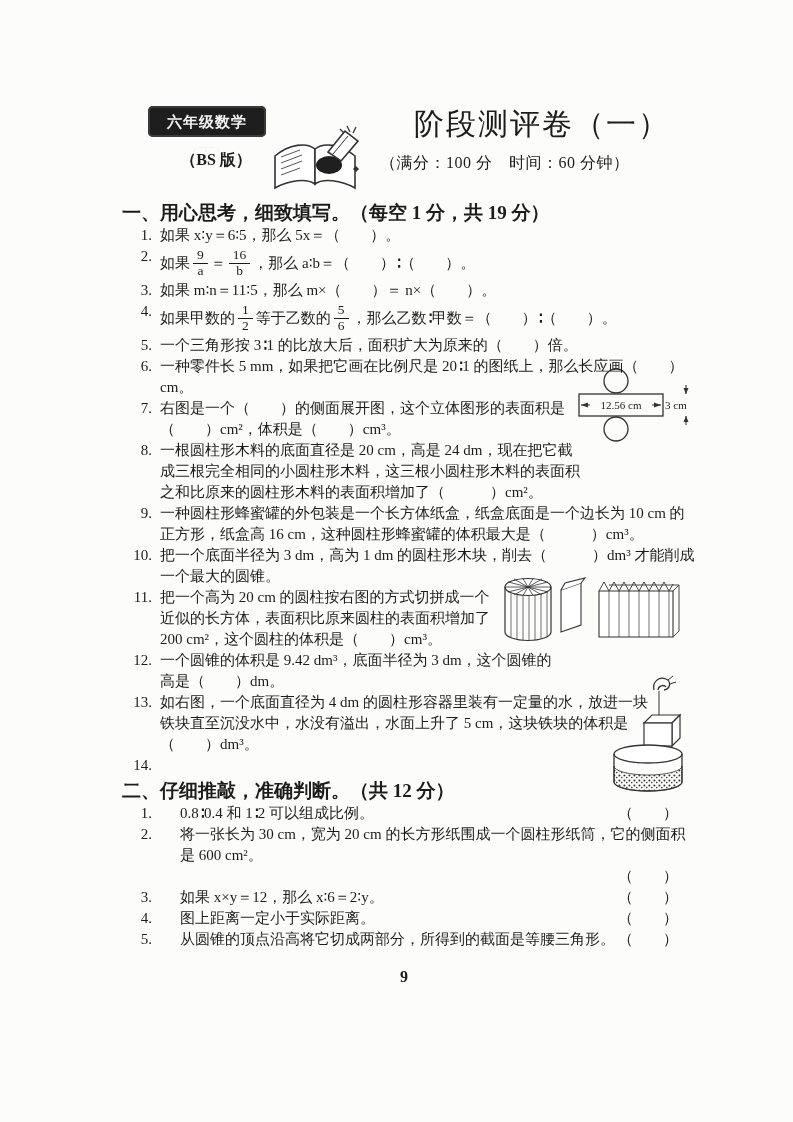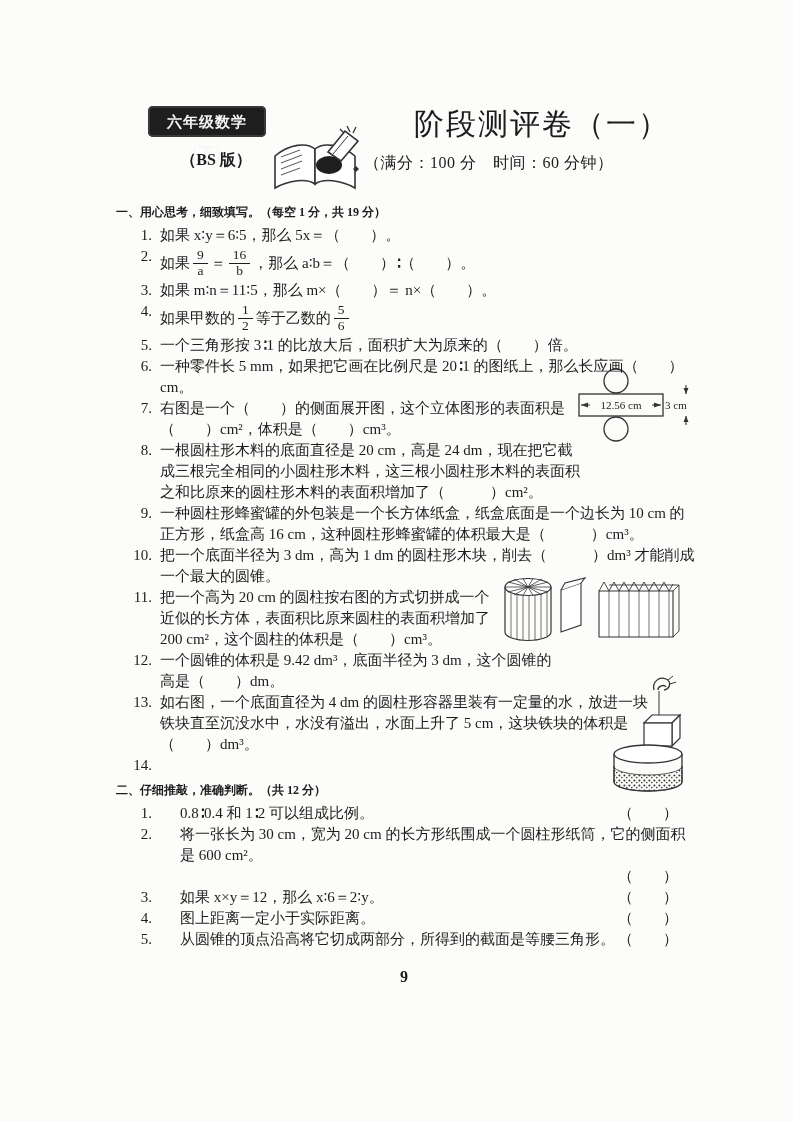"（满分：100 分 时间：60 分钟）" .subtitle { left: 364px -> 380px }
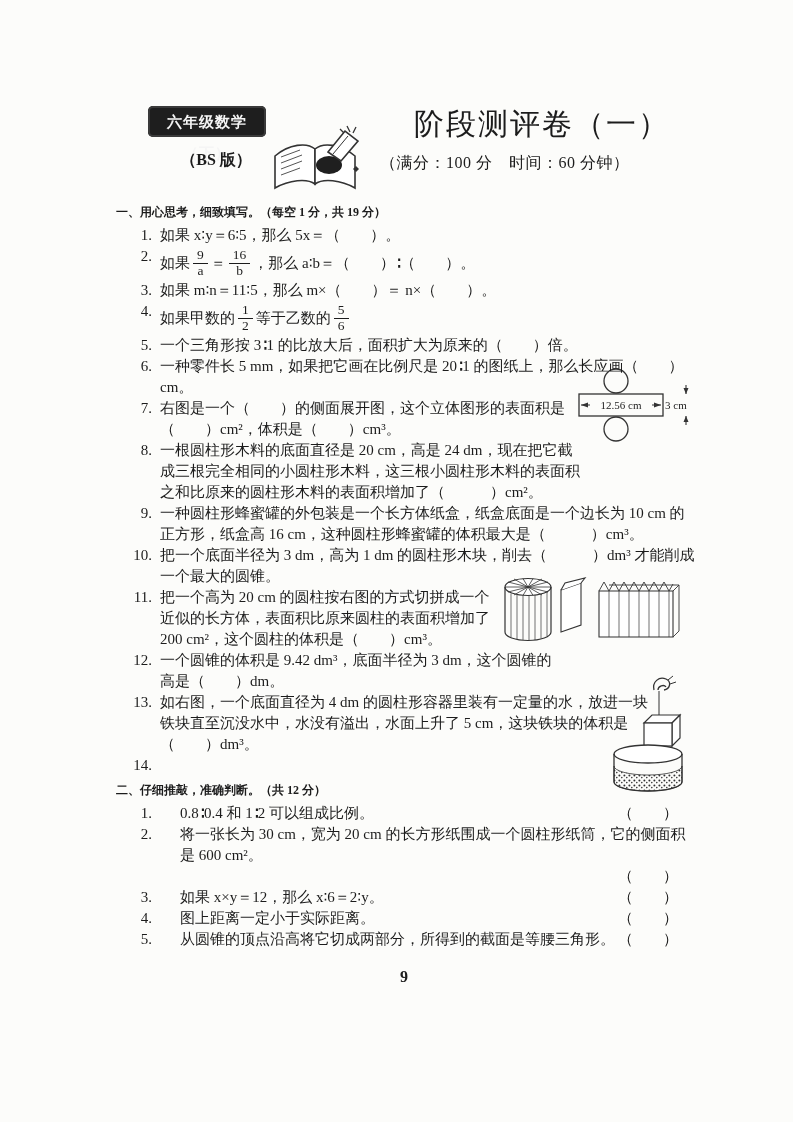"一、用心思考，细致填写。（每空 1 分，共 19 分）" .sec-head { font-size: 12px -> 19px; margin: 0 0 2px 4px -> 0 0 2px 10px }
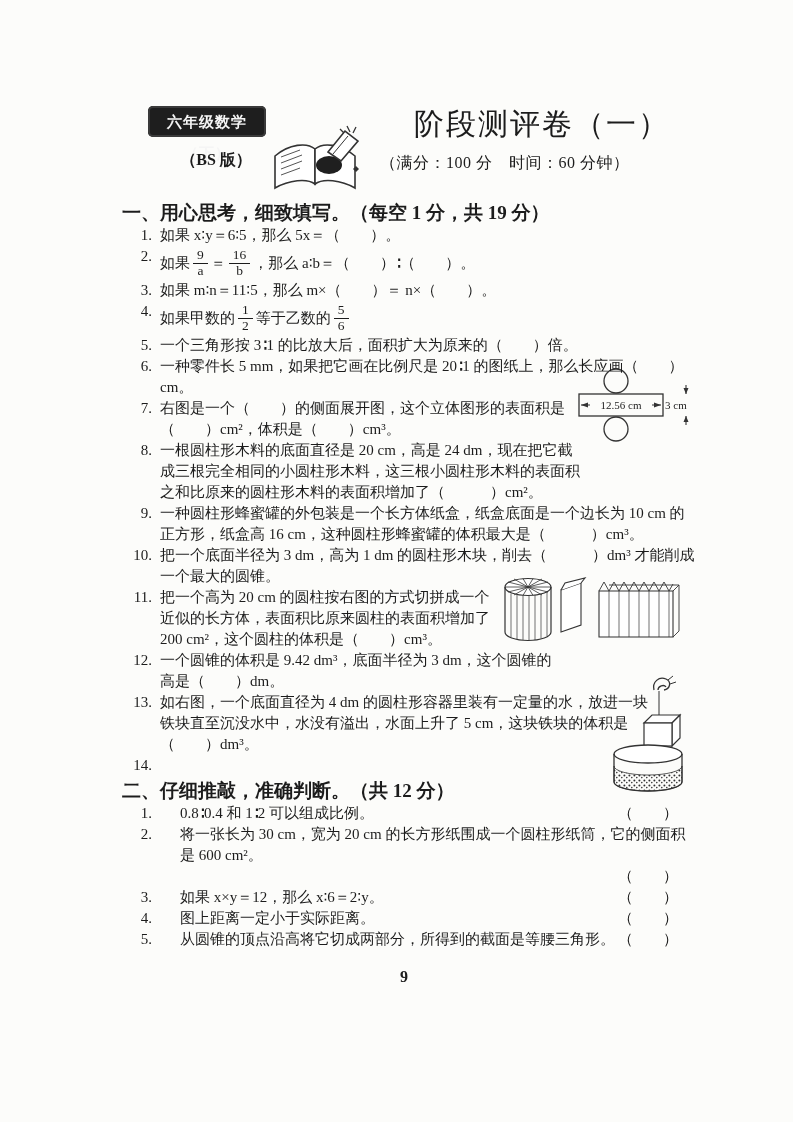"，那么乙数∶甲数＝（ ）∶（ ）。" span { html: none -> <span>，那么乙数∶甲数＝（ ）∶（ ）。</span> }
